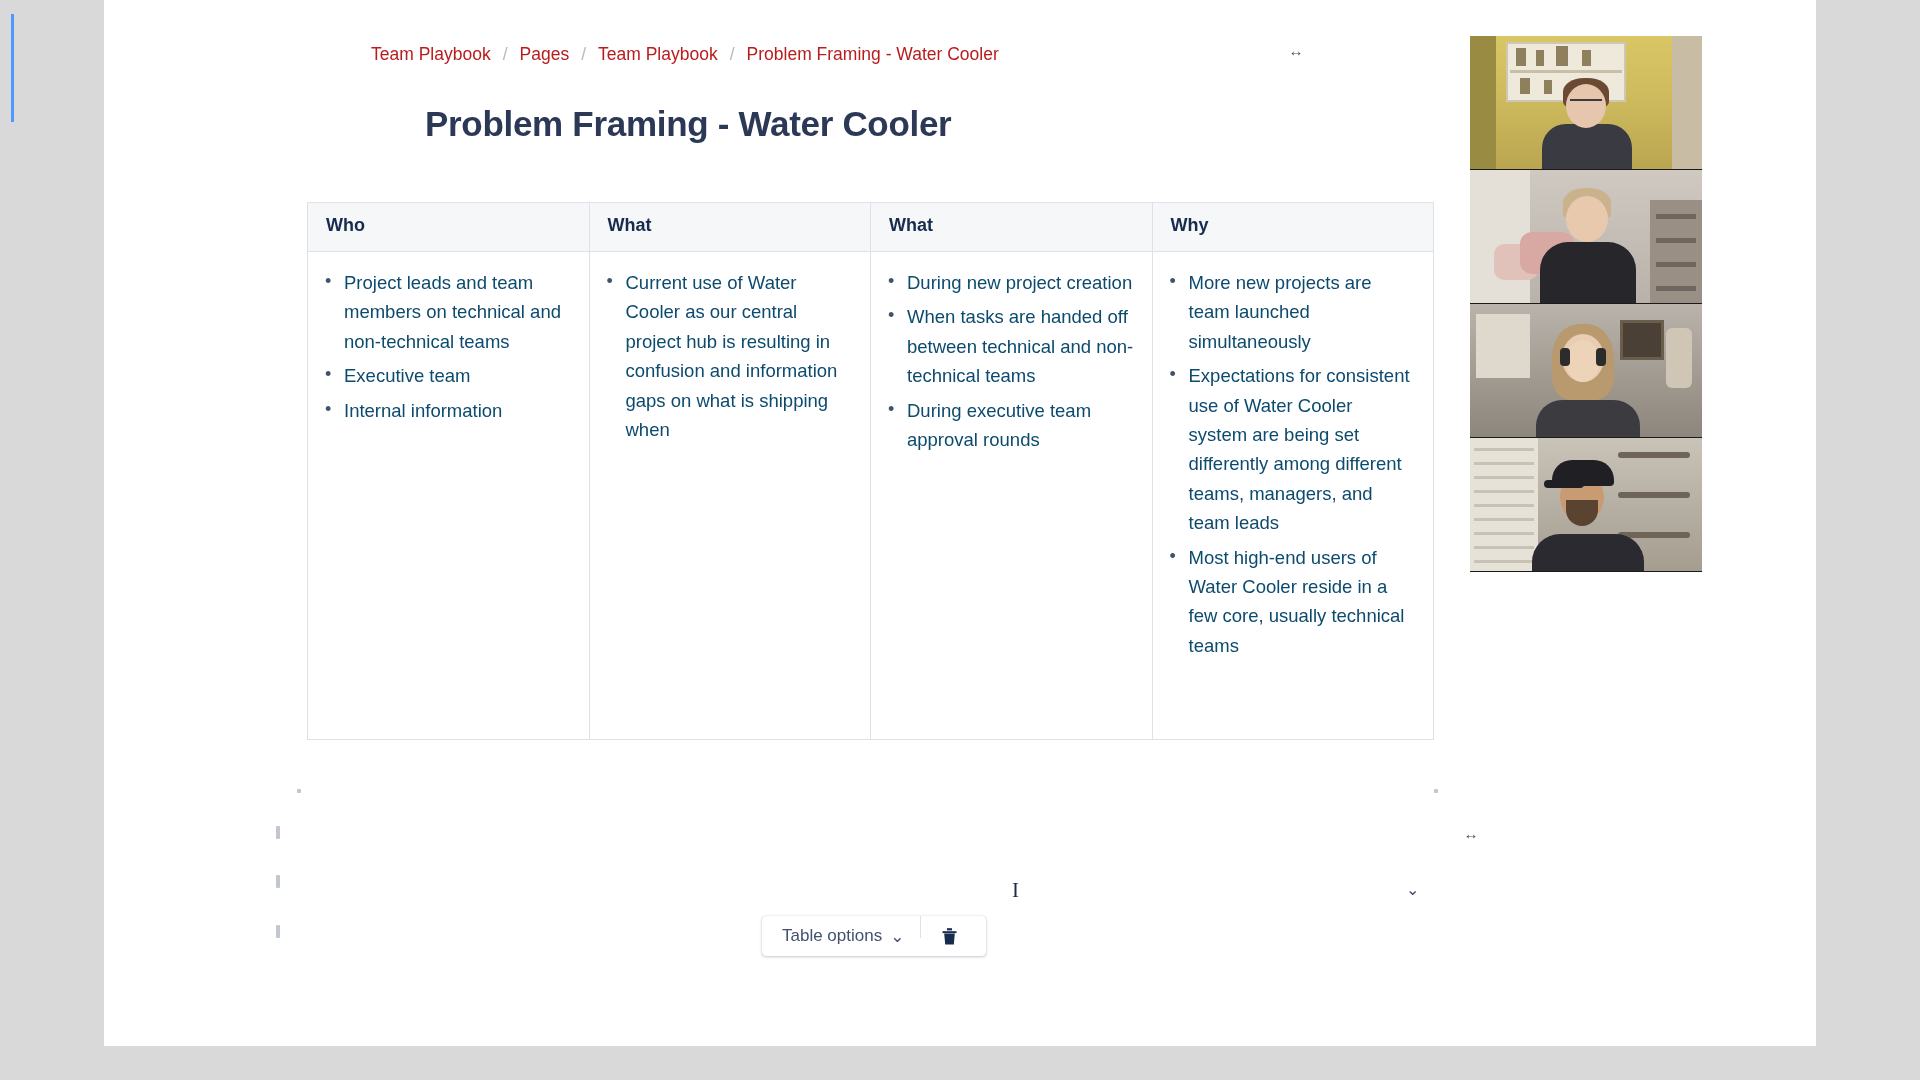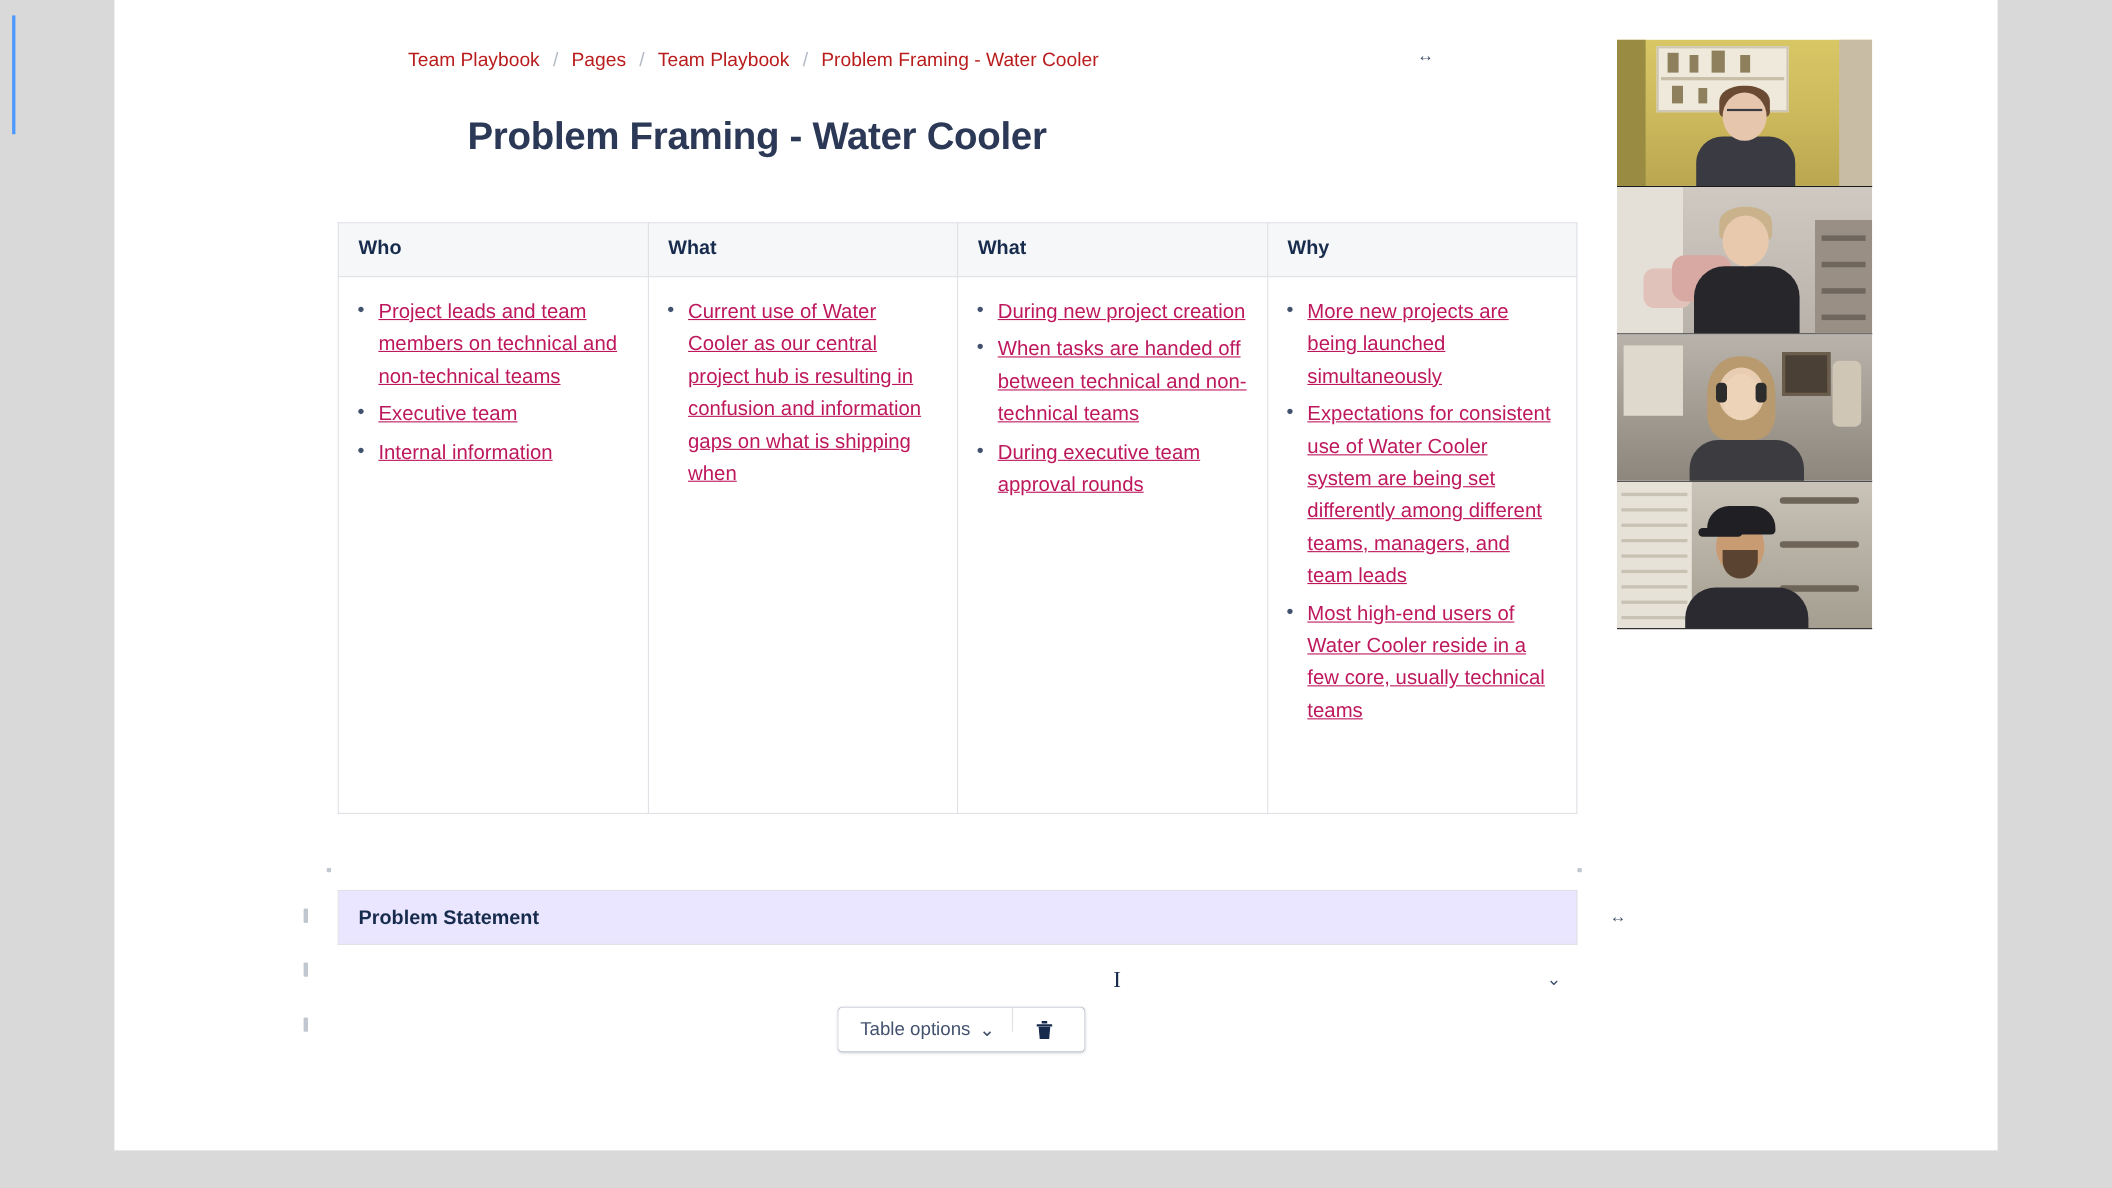"Project leads and team members" .main-table li { color: #be185d -> #0c4a6e; text-decoration: underline -> none }
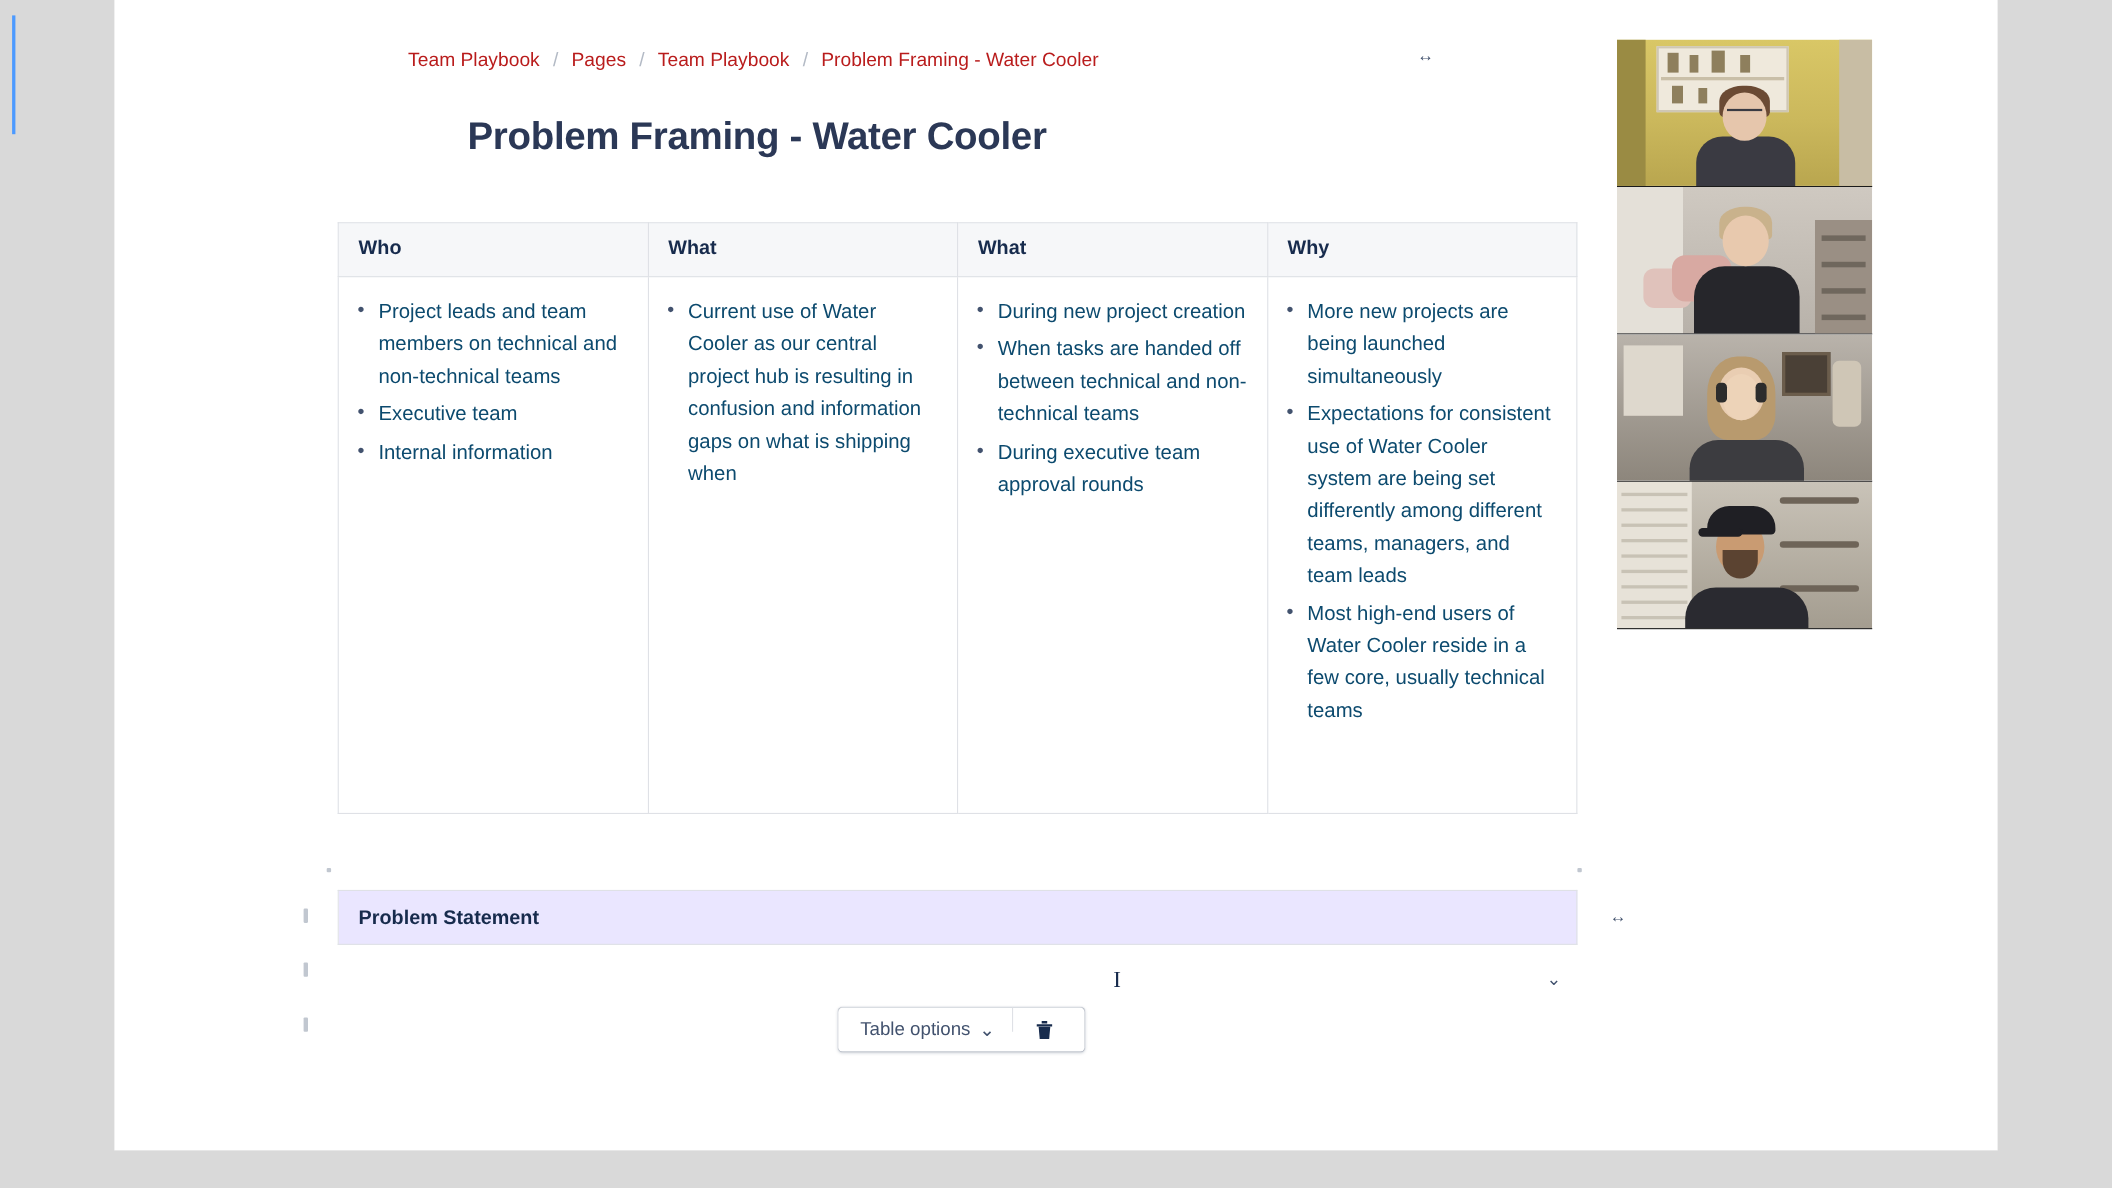"More new projects are being" li { text: being -> team }
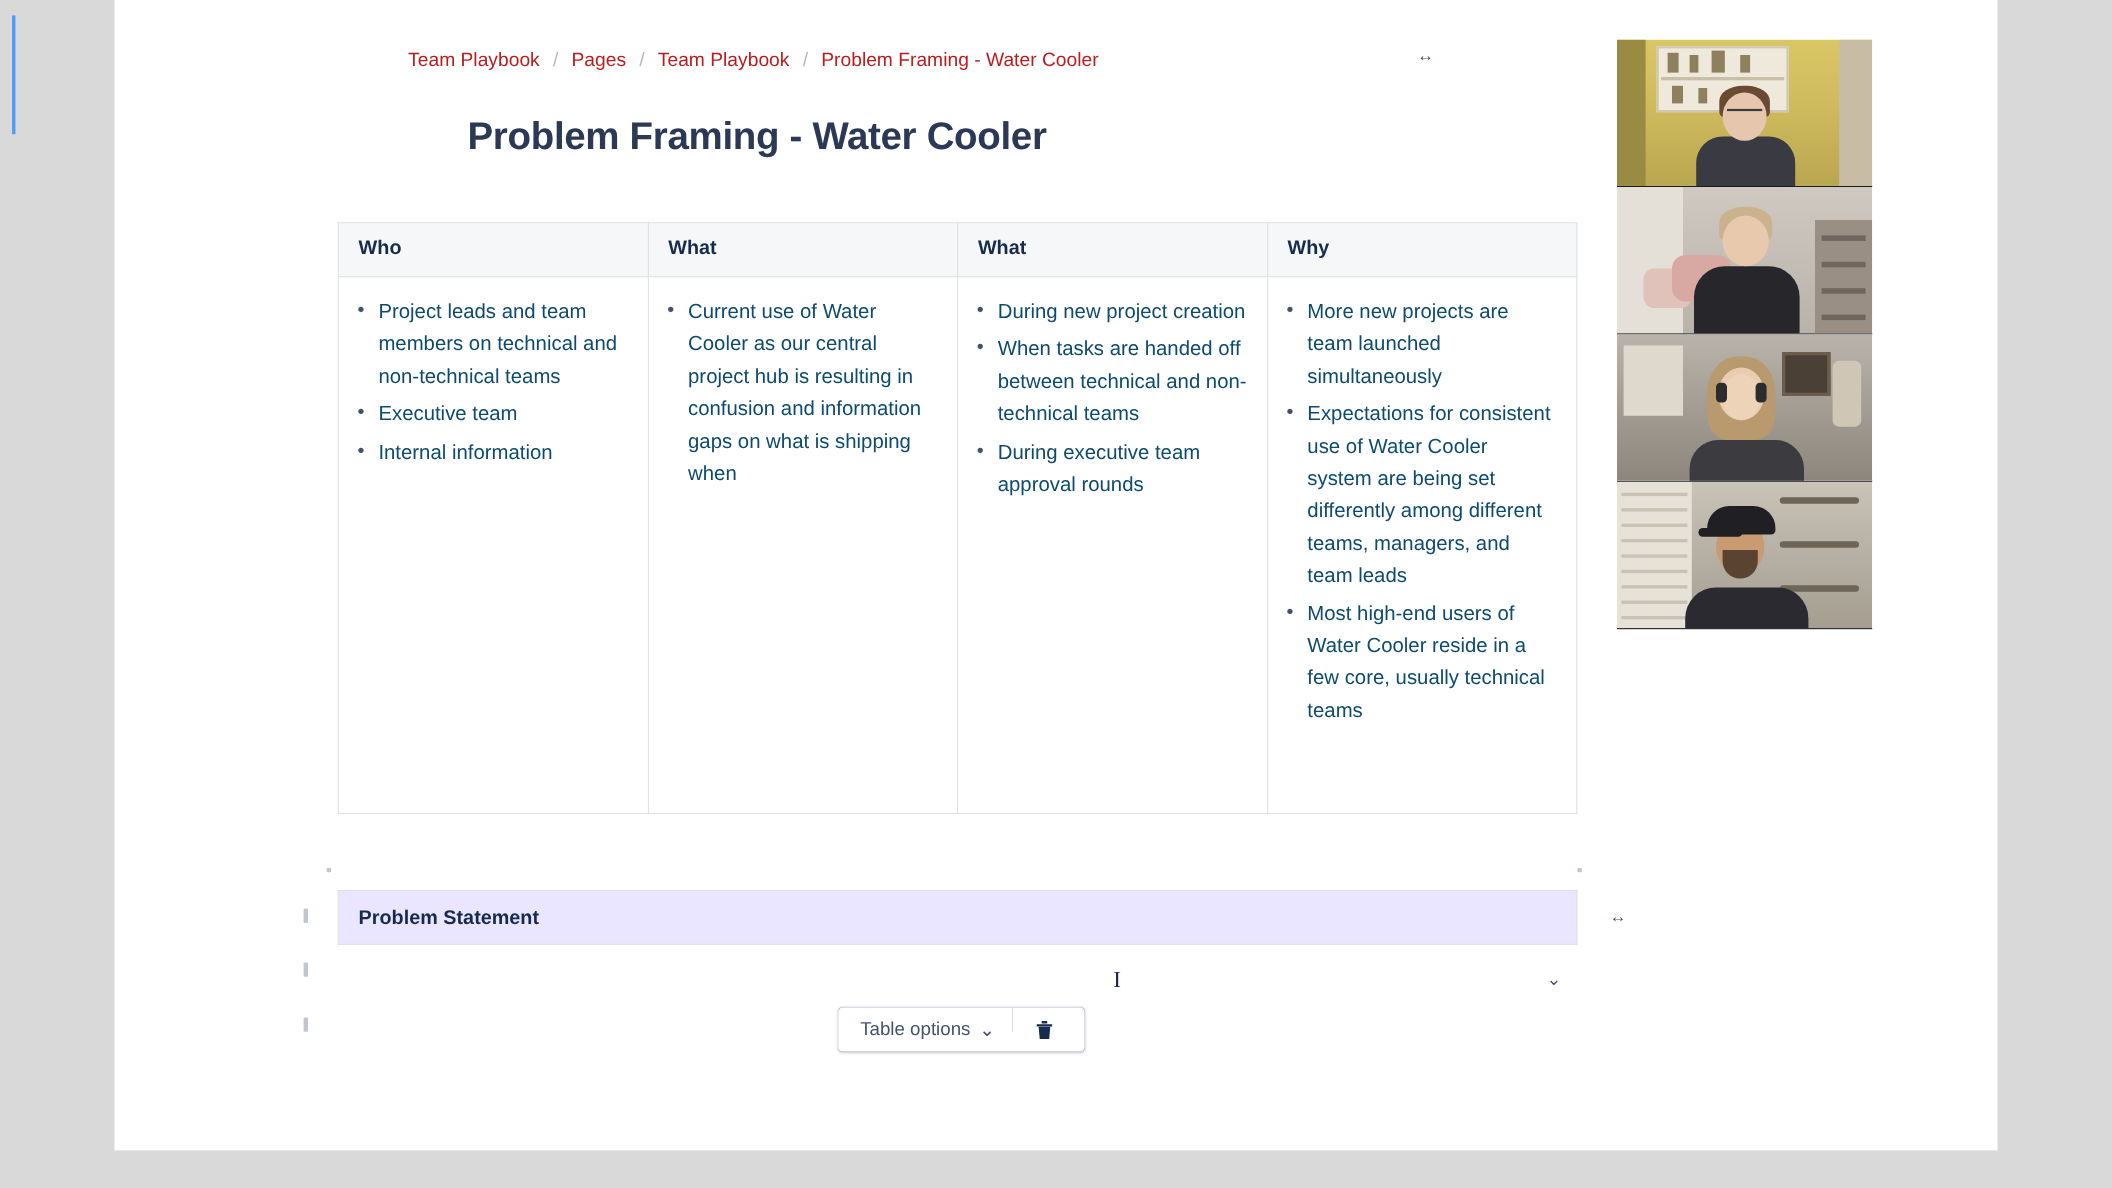"Problem Statement" tr { html: <tr> <td>Problem Statement</td> </tr> -> none }
